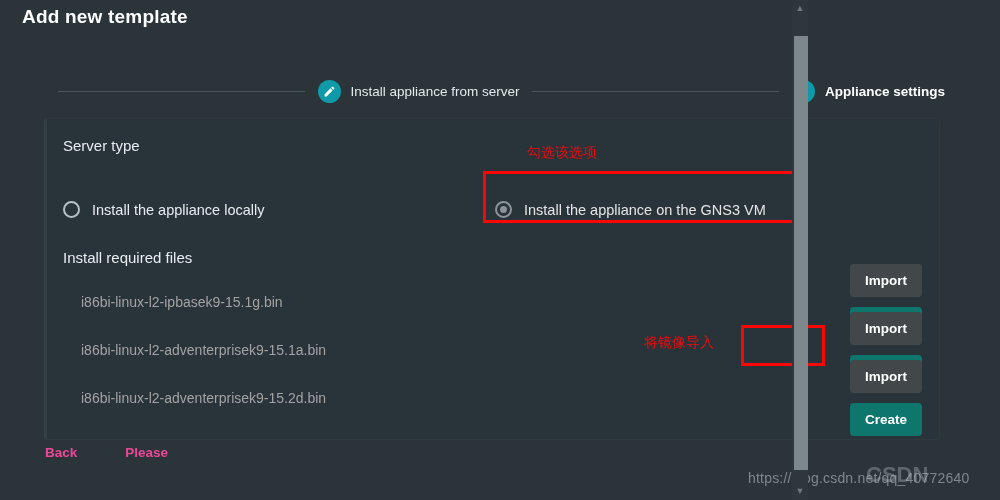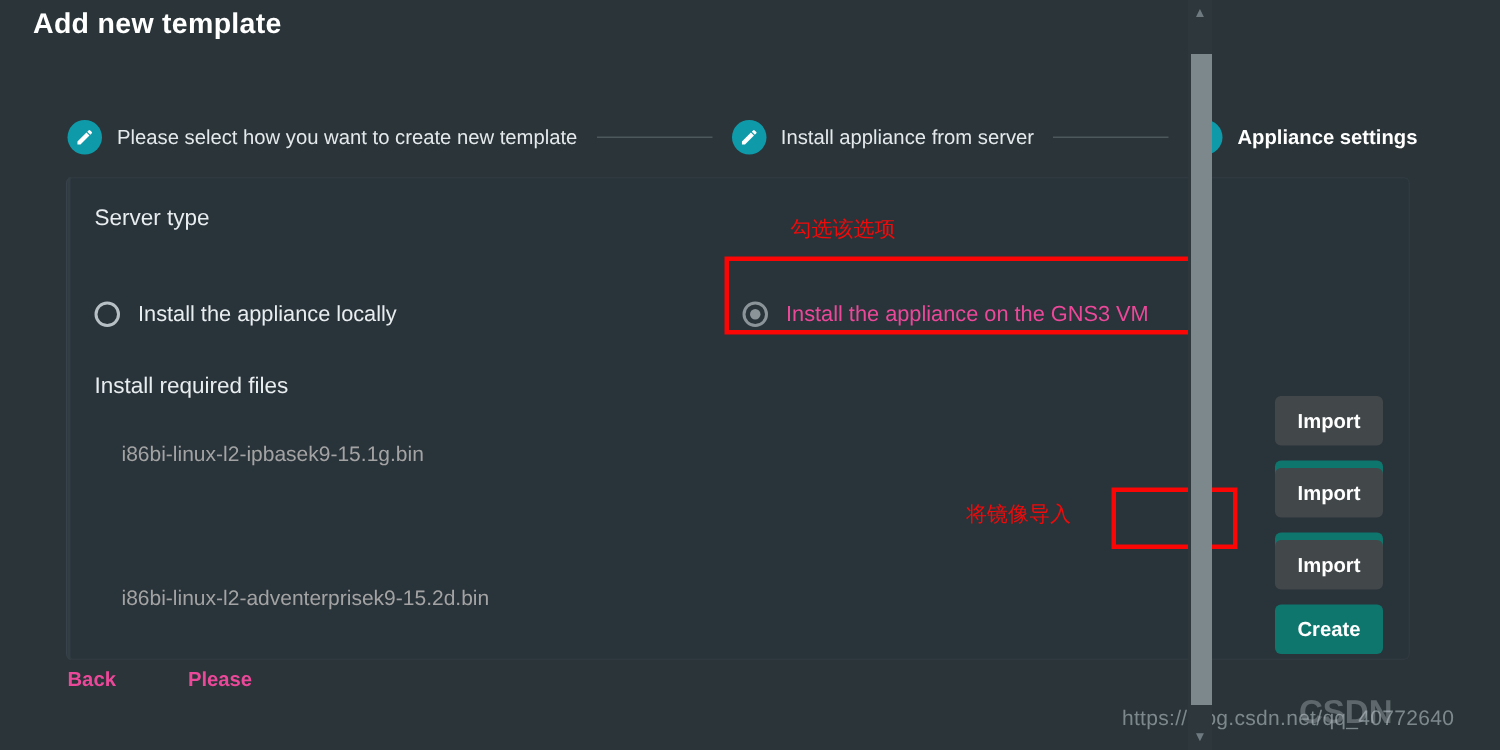"Please select how you want" div.step { html: <div> <div> <svg> <path></path> </svg> </div> <div>Please select how you want to create new template</div> </div> -> none }
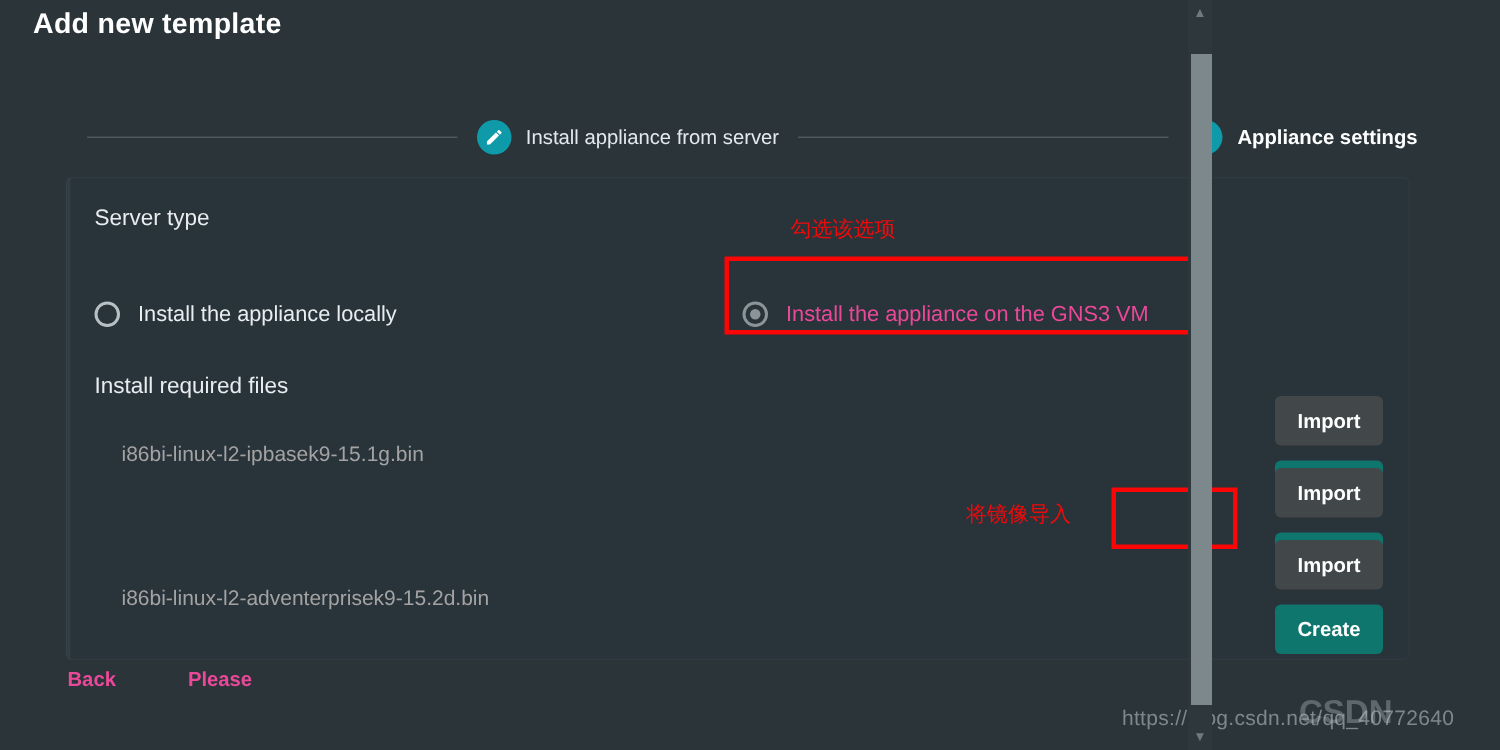"Install the appliance on the" .radio-label.disabled { color: #ec4899 -> #e5e5e5 }
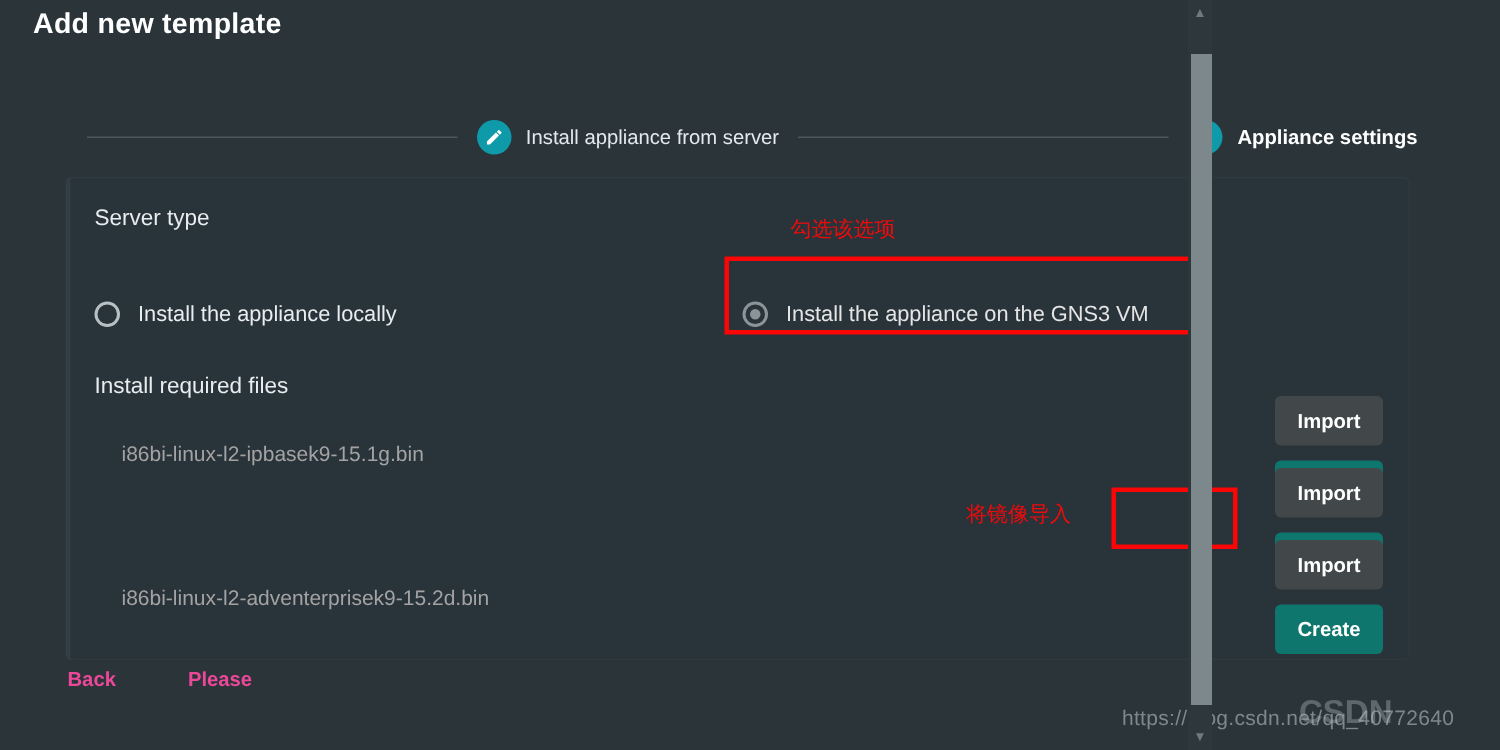"i86bi-linux-l2-adventerprisek9-15.1a.bin" div.file-name { html: none -> <div>i86bi-linux-l2-adventerprisek9-15.1a.bin</div> }
